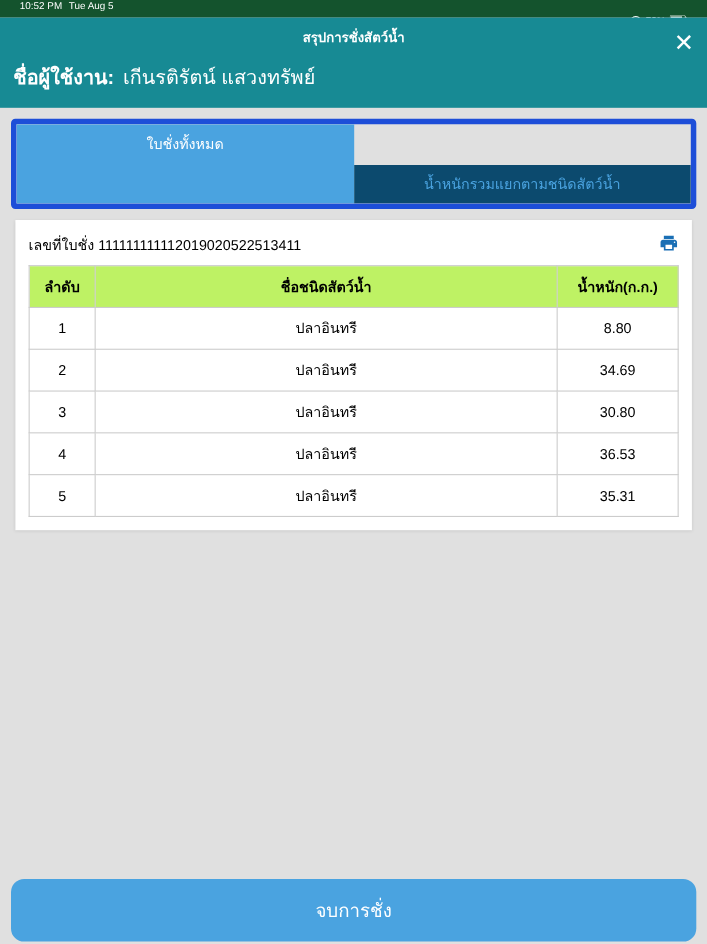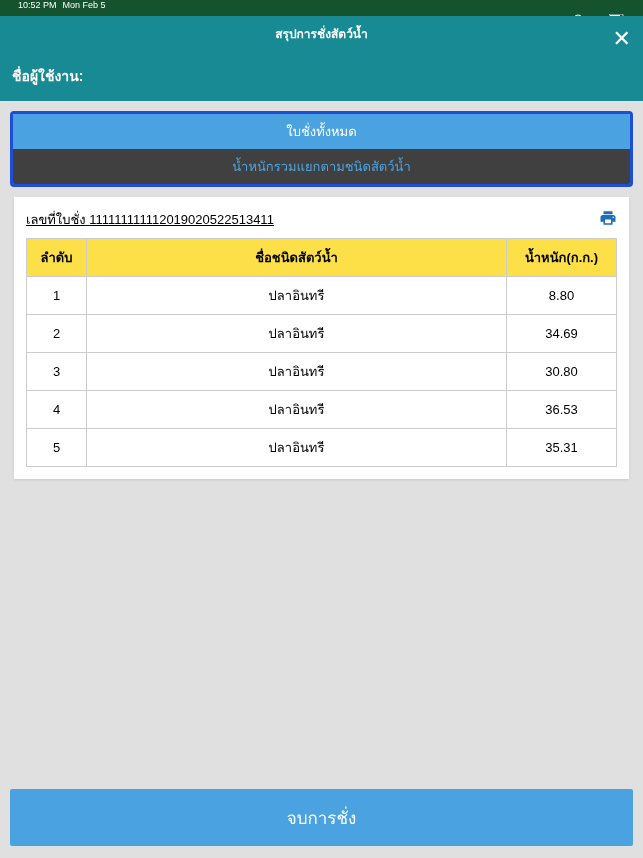"Mon Feb 5" span { text: Mon Feb -> Tue Aug }
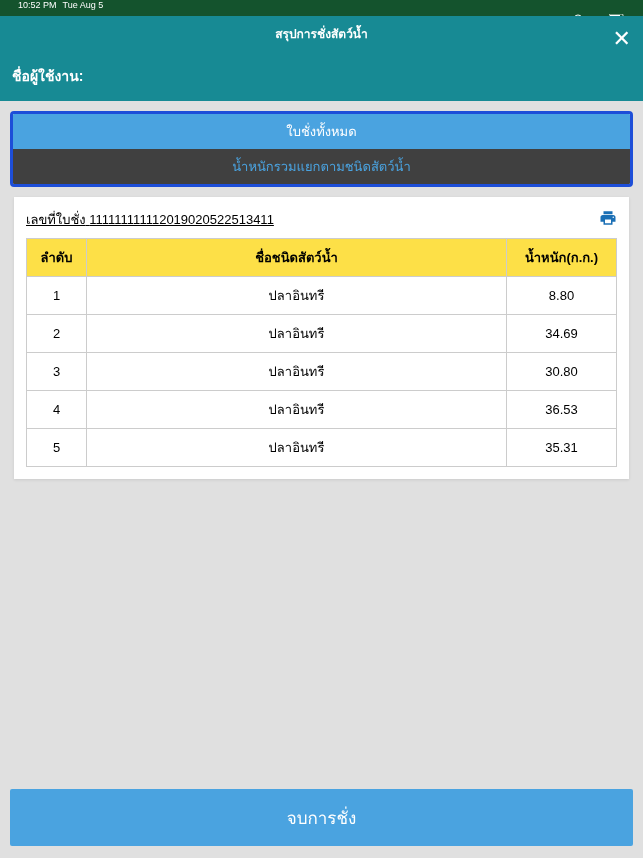"ชื่อผู้ใช้งาน:" .header-row { font-size: 14px -> 18px; margin-top: 22px -> 12px }
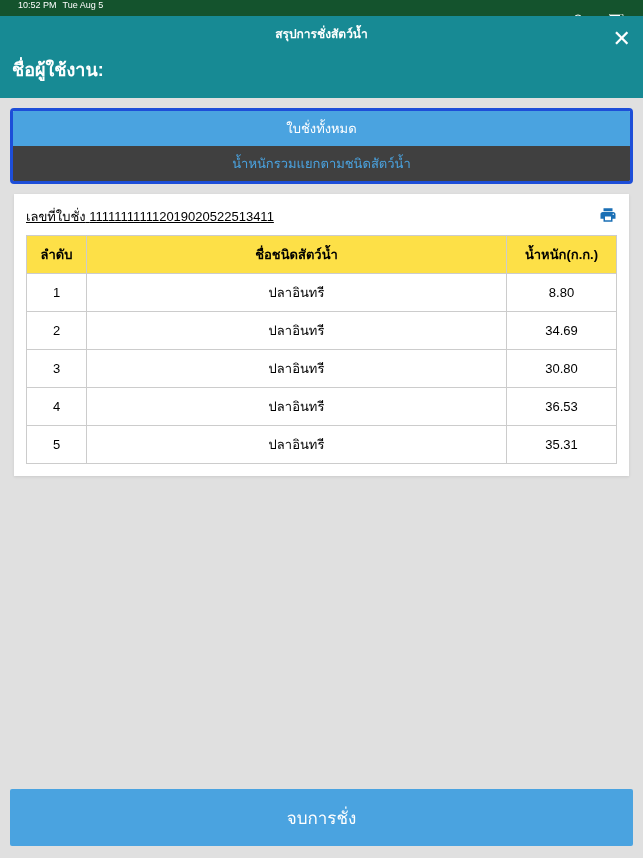"เกีนรติรัตน์ แสวงทรัพย์" span { html: none -> <span>เกีนรติรัตน์ แสวงทรัพย์</span> }
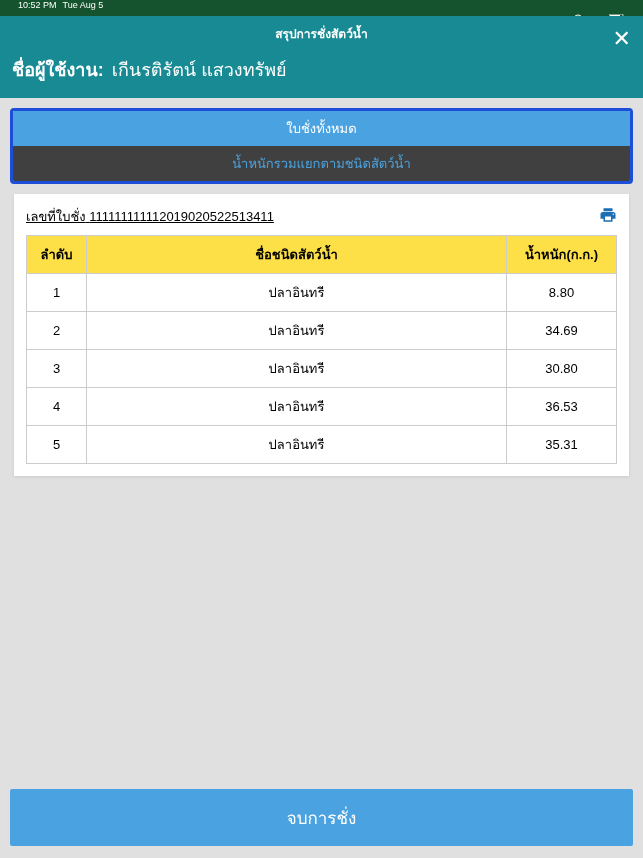"ใบชั่งทั้งหมด" .tabs { border: 3px solid #1d4ed8 -> 5px solid #1d4ed8; flex-direction: column -> none }
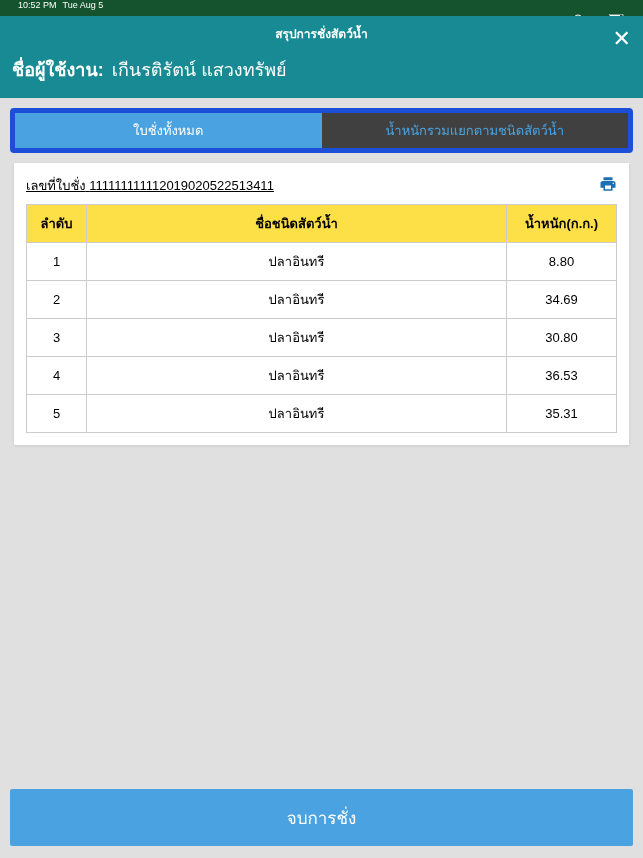"น้ำหนักรวมแยกตามชนิดสัตว์น้ำ" .tab.inactive { background: #404040 -> #0c4a6e; margin-top: none -> 37px }
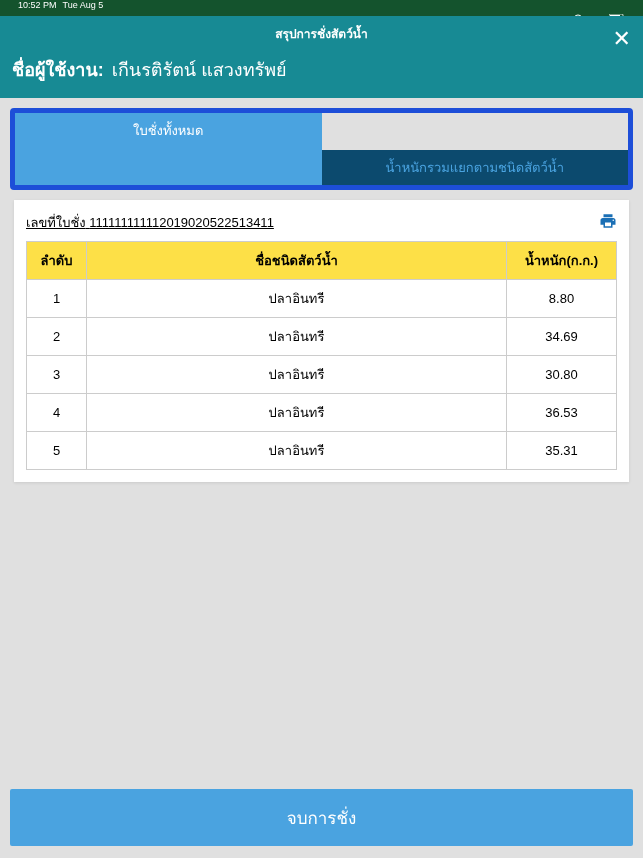"เลขที่ใบชั่ง 111111111112019020522513411" .card-header { text-decoration: underline -> none }
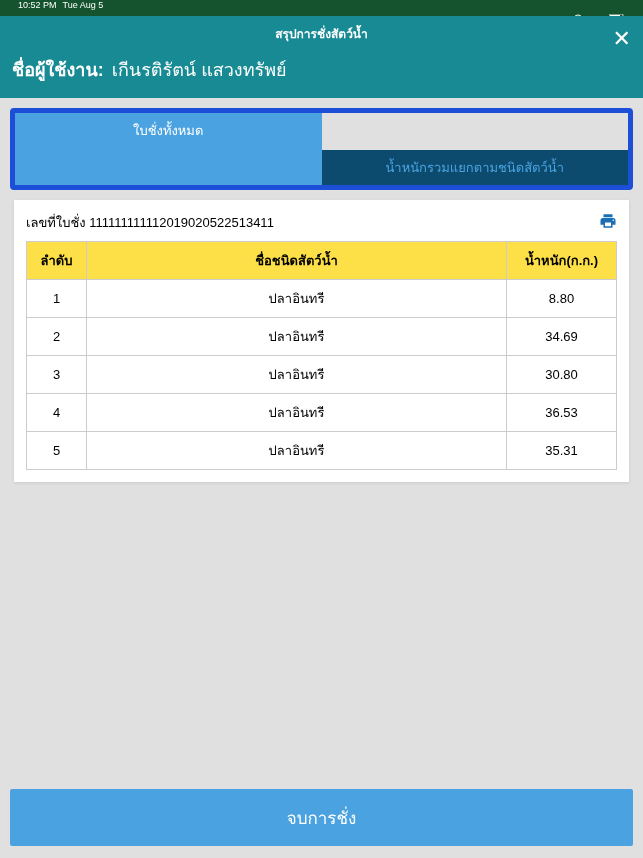"ลำดับ" th { background: #fde047 -> #bef264 }
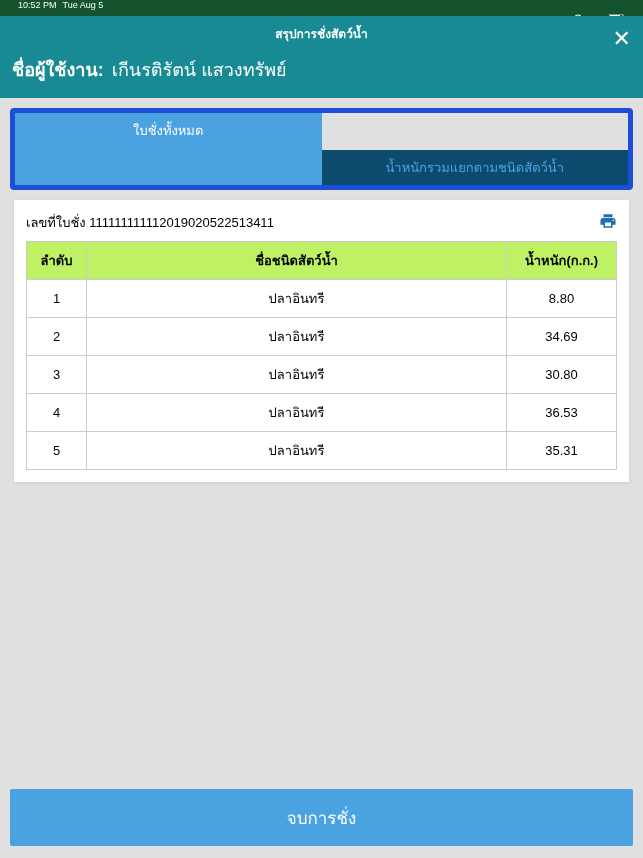"จบการชั่ง" .finish-btn { border-radius: 2px -> 12px; bottom: 12px -> 2px }
